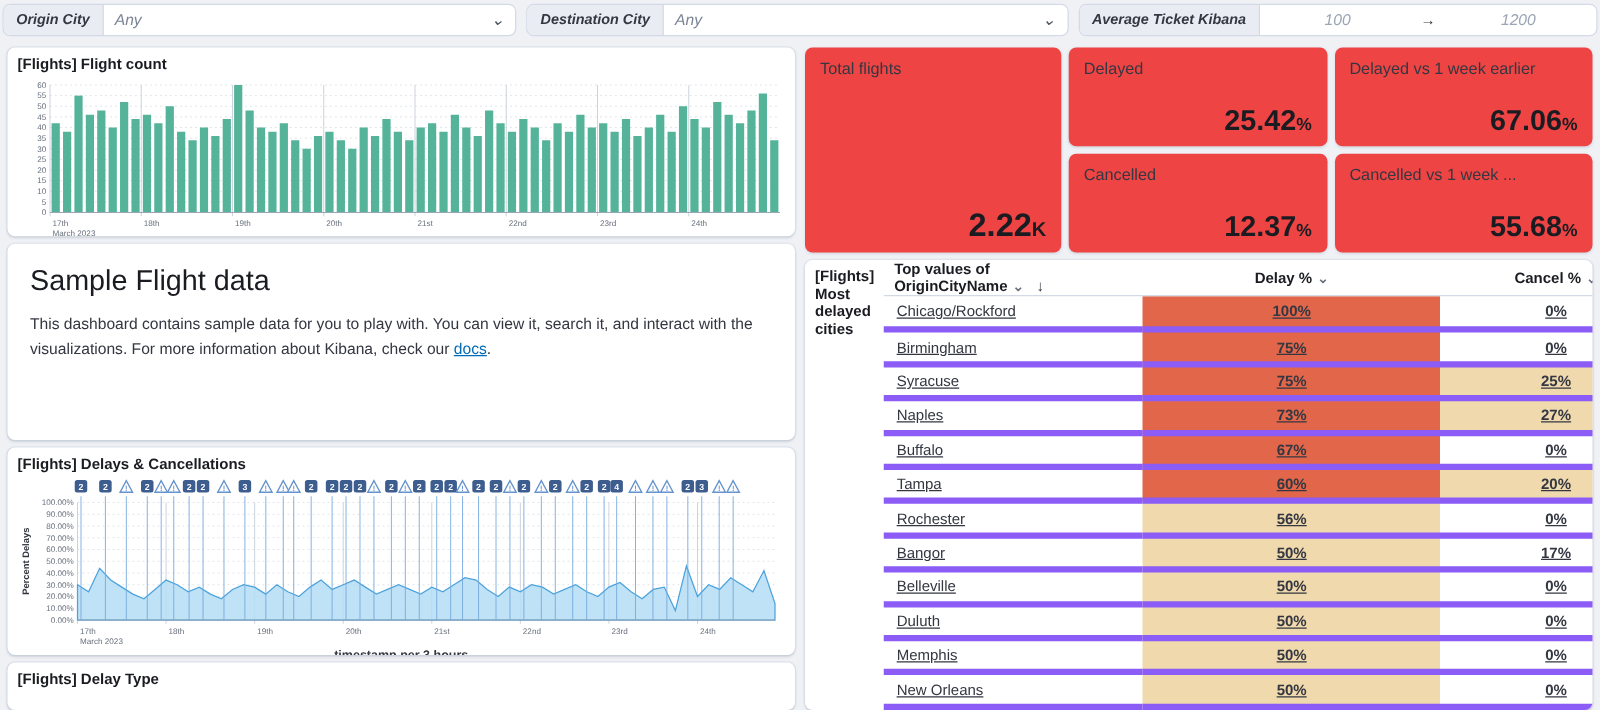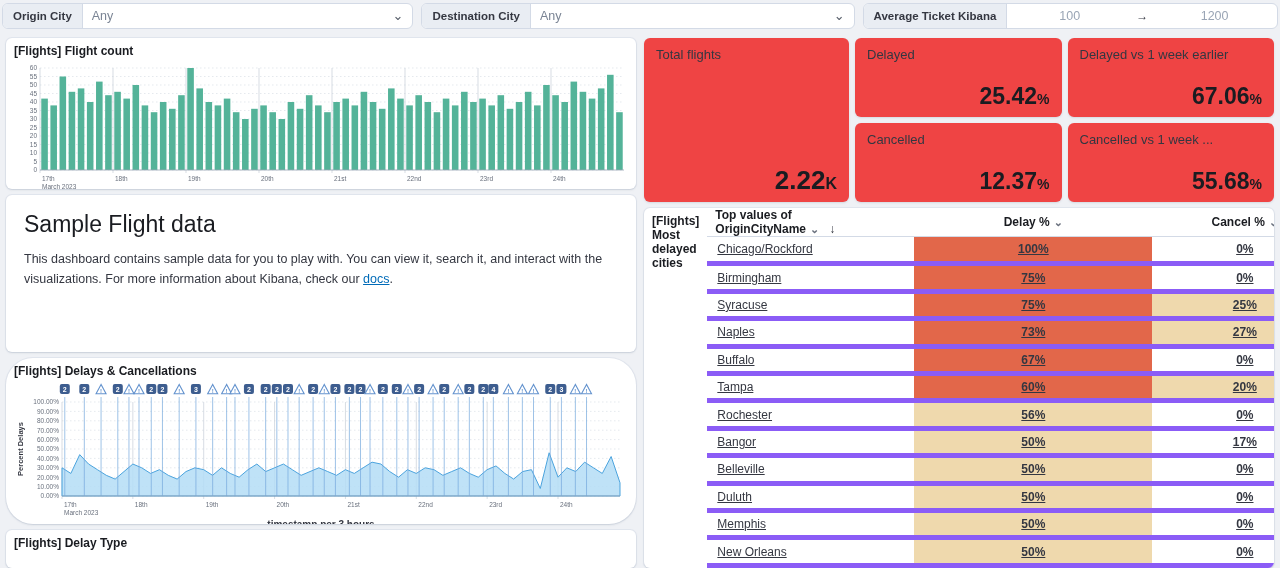"Origin City" .topbar { font-style: none -> italic }
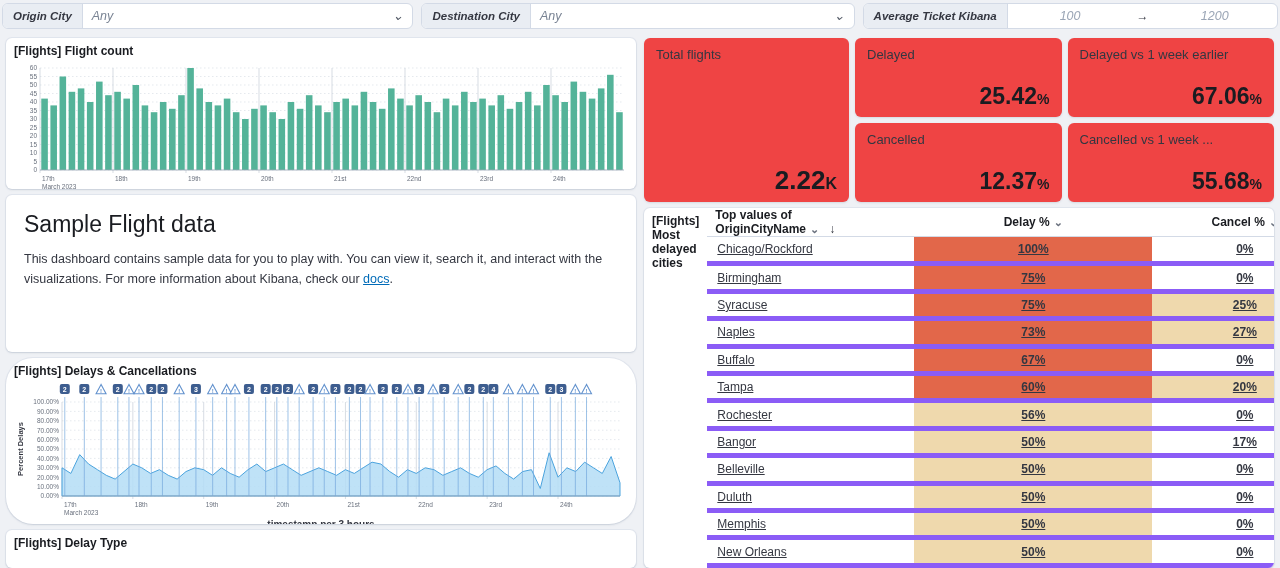"[Flights] Delays & Cancellations" .chart-panel-delay { border-radius: 27px -> none }
